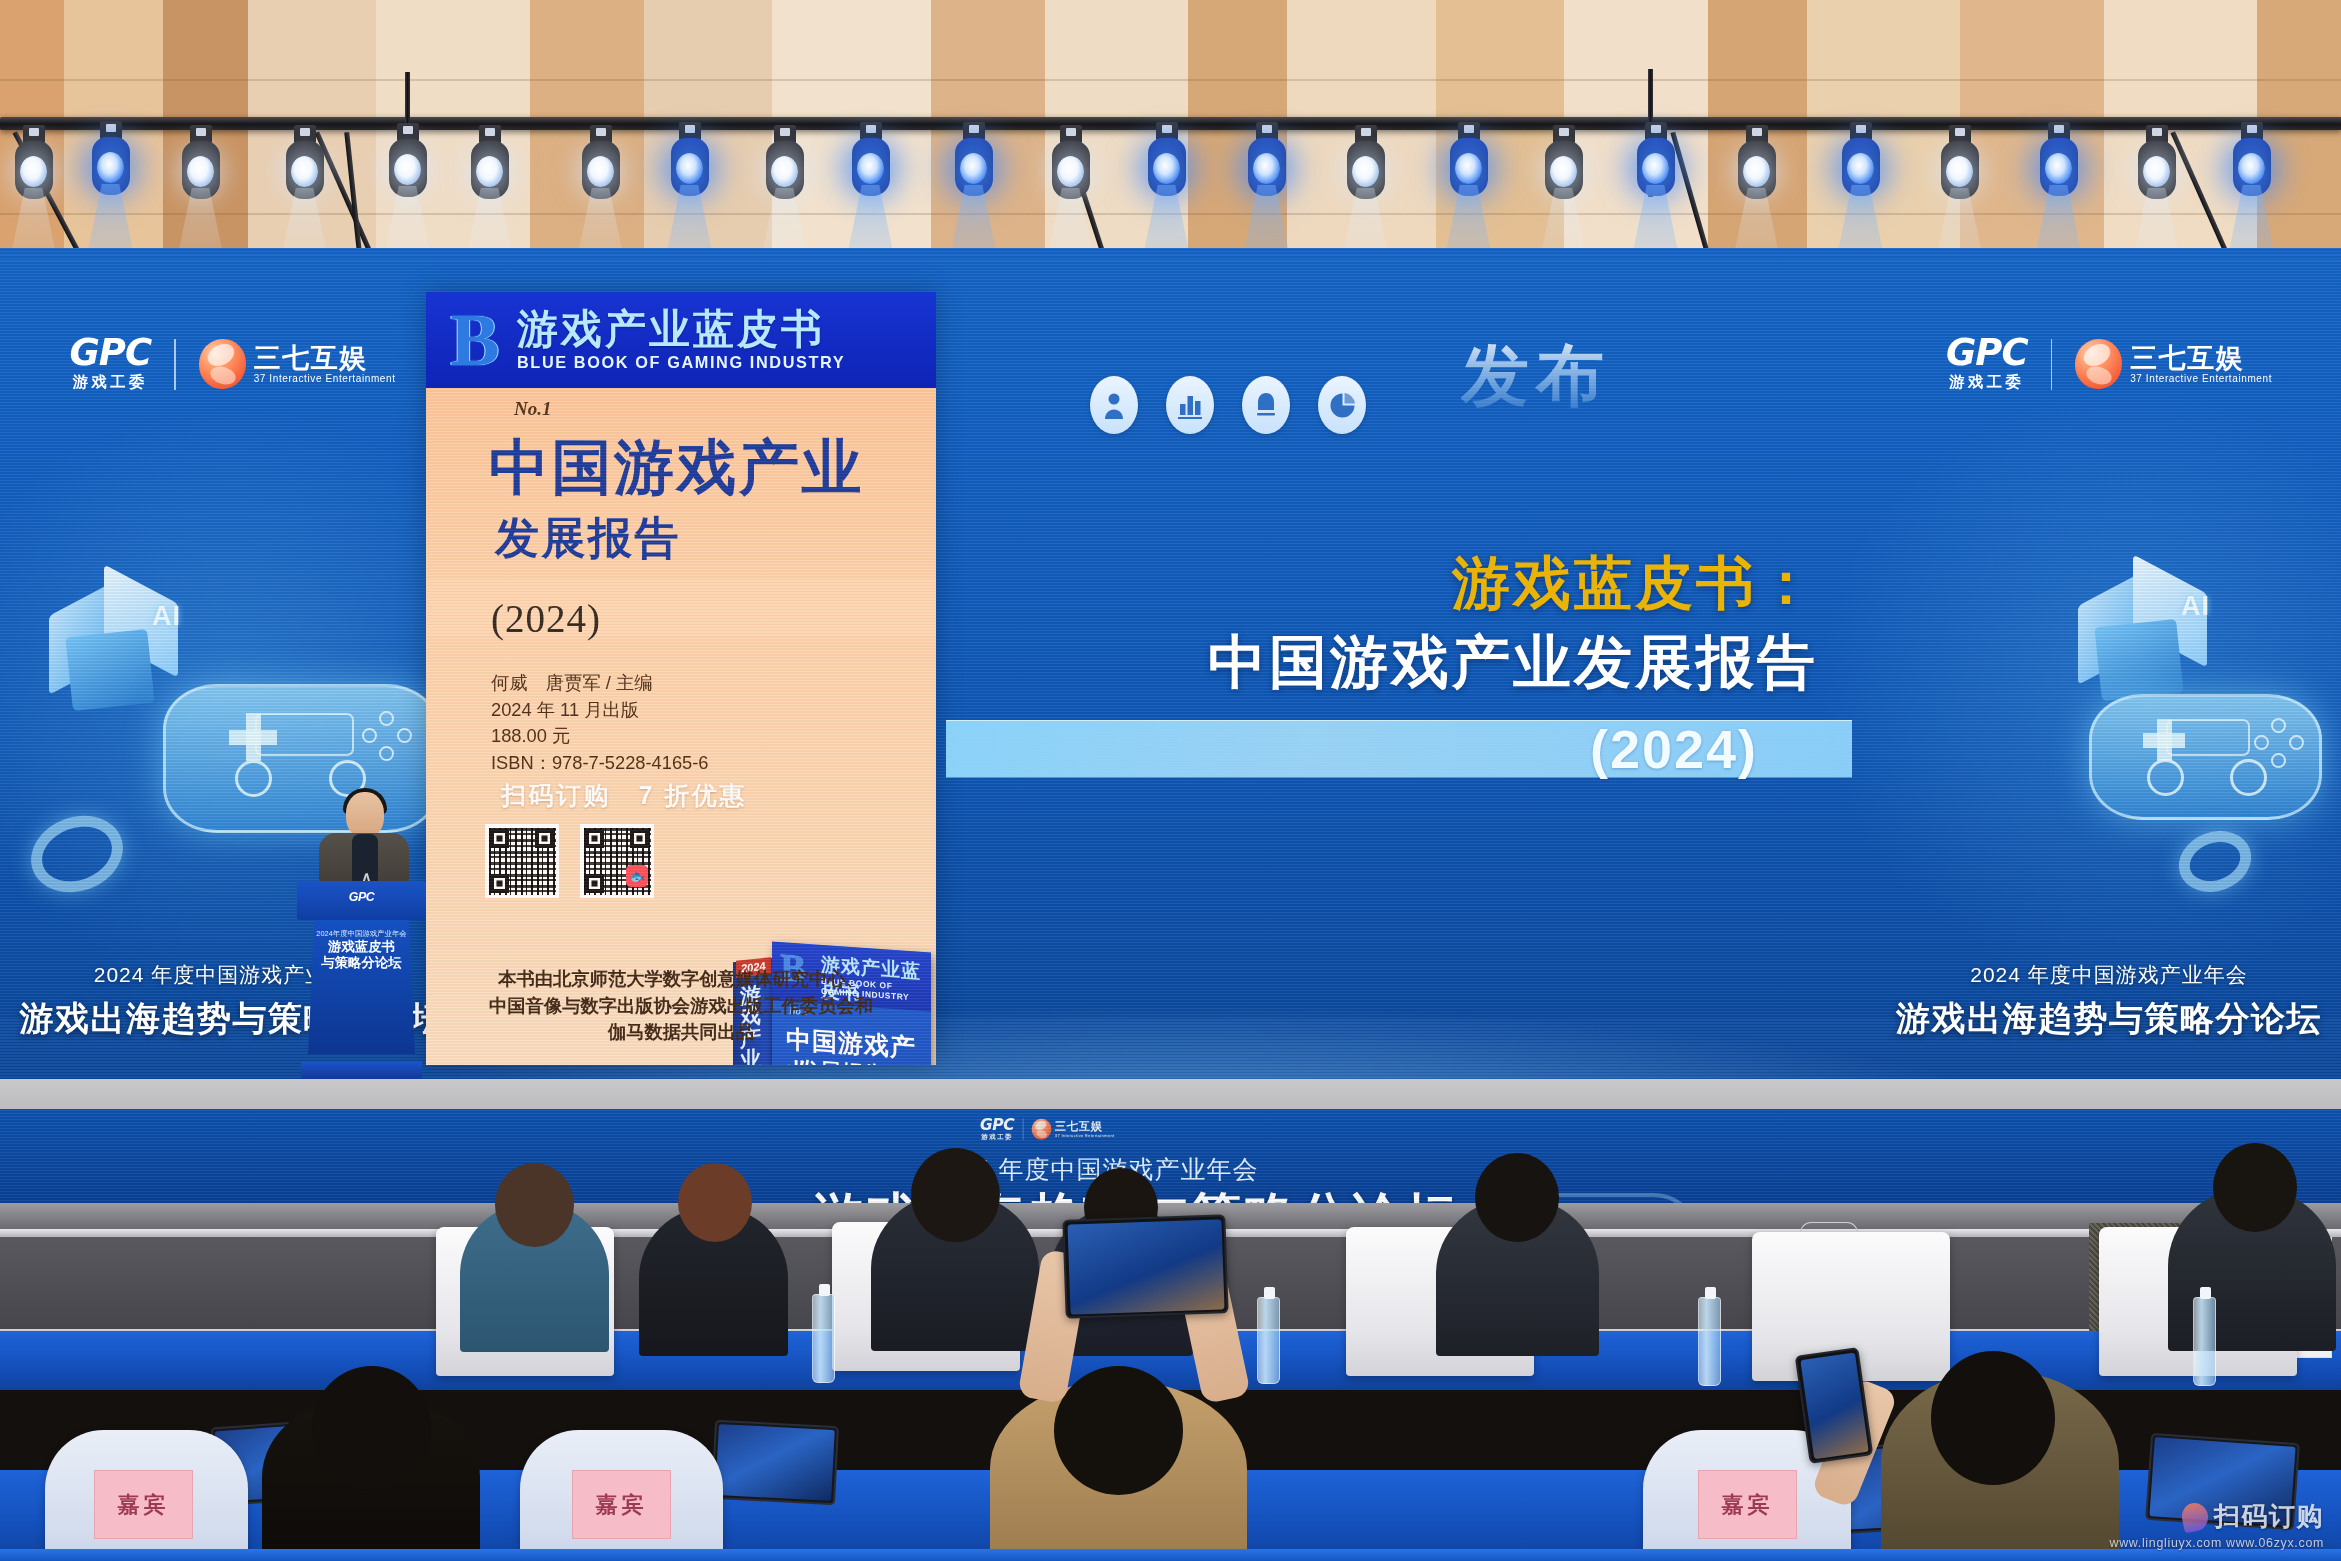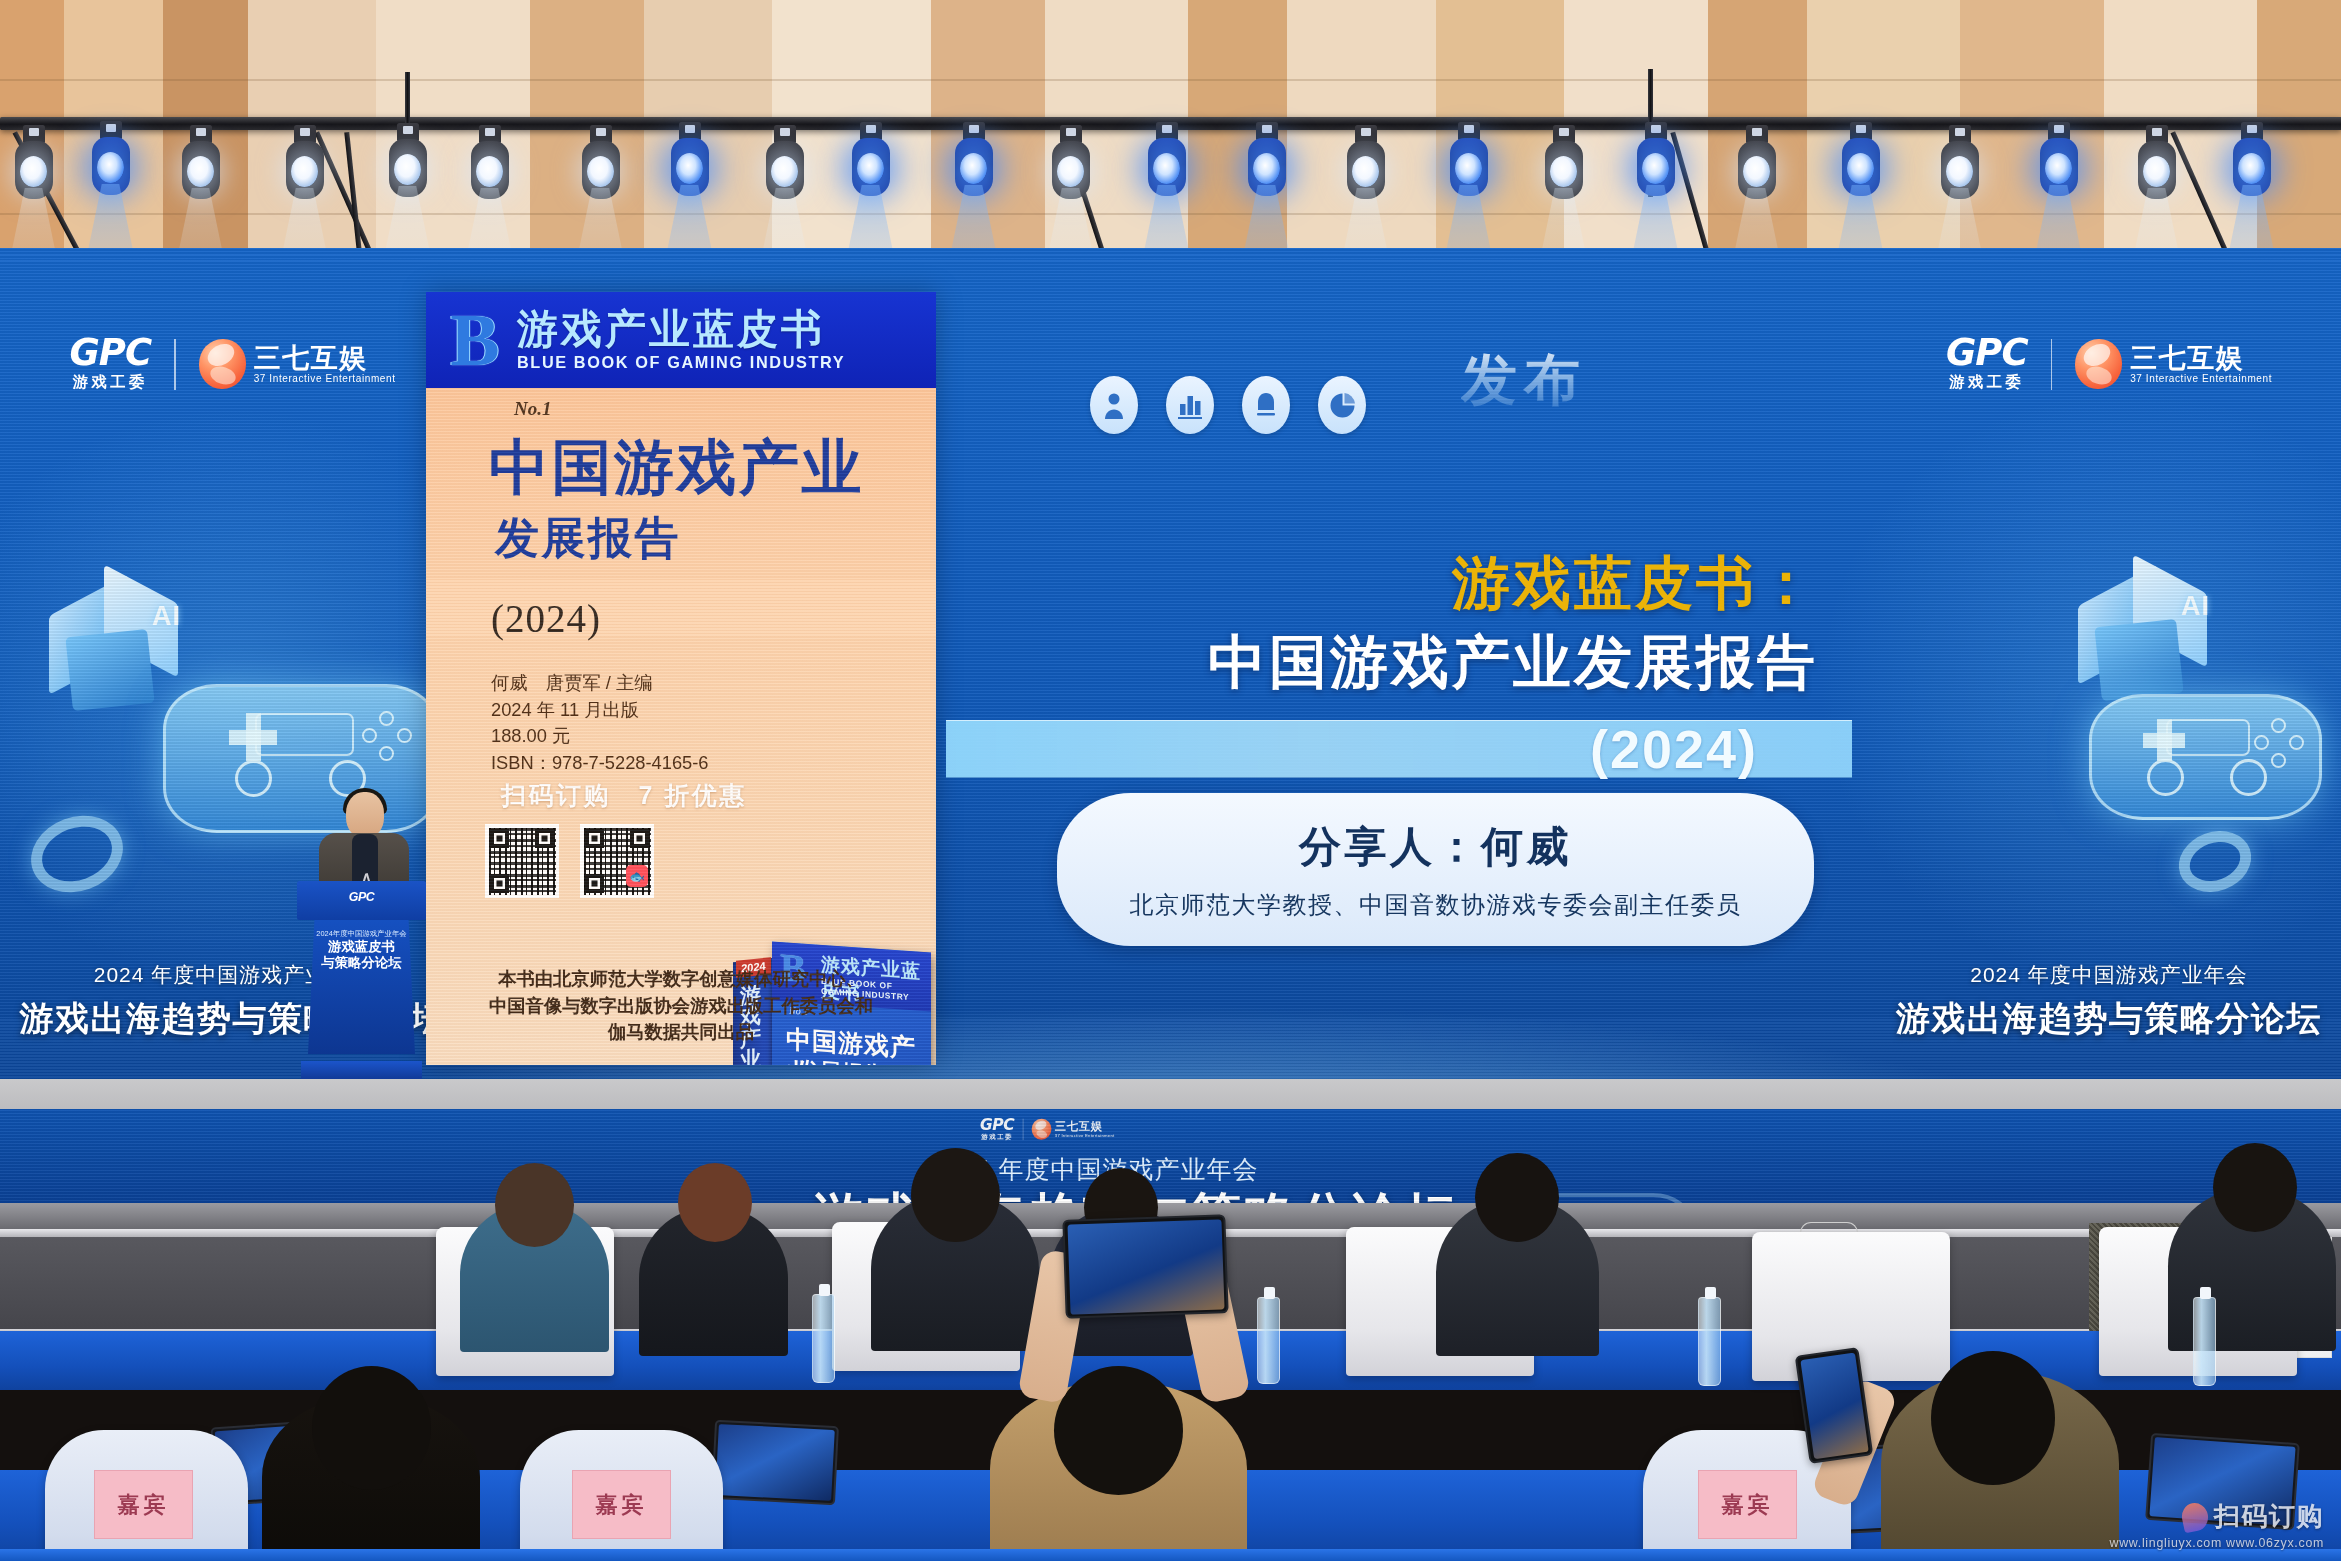"发布" .ghost { font-size: 56px -> 68px; top: 95px -> 83px }
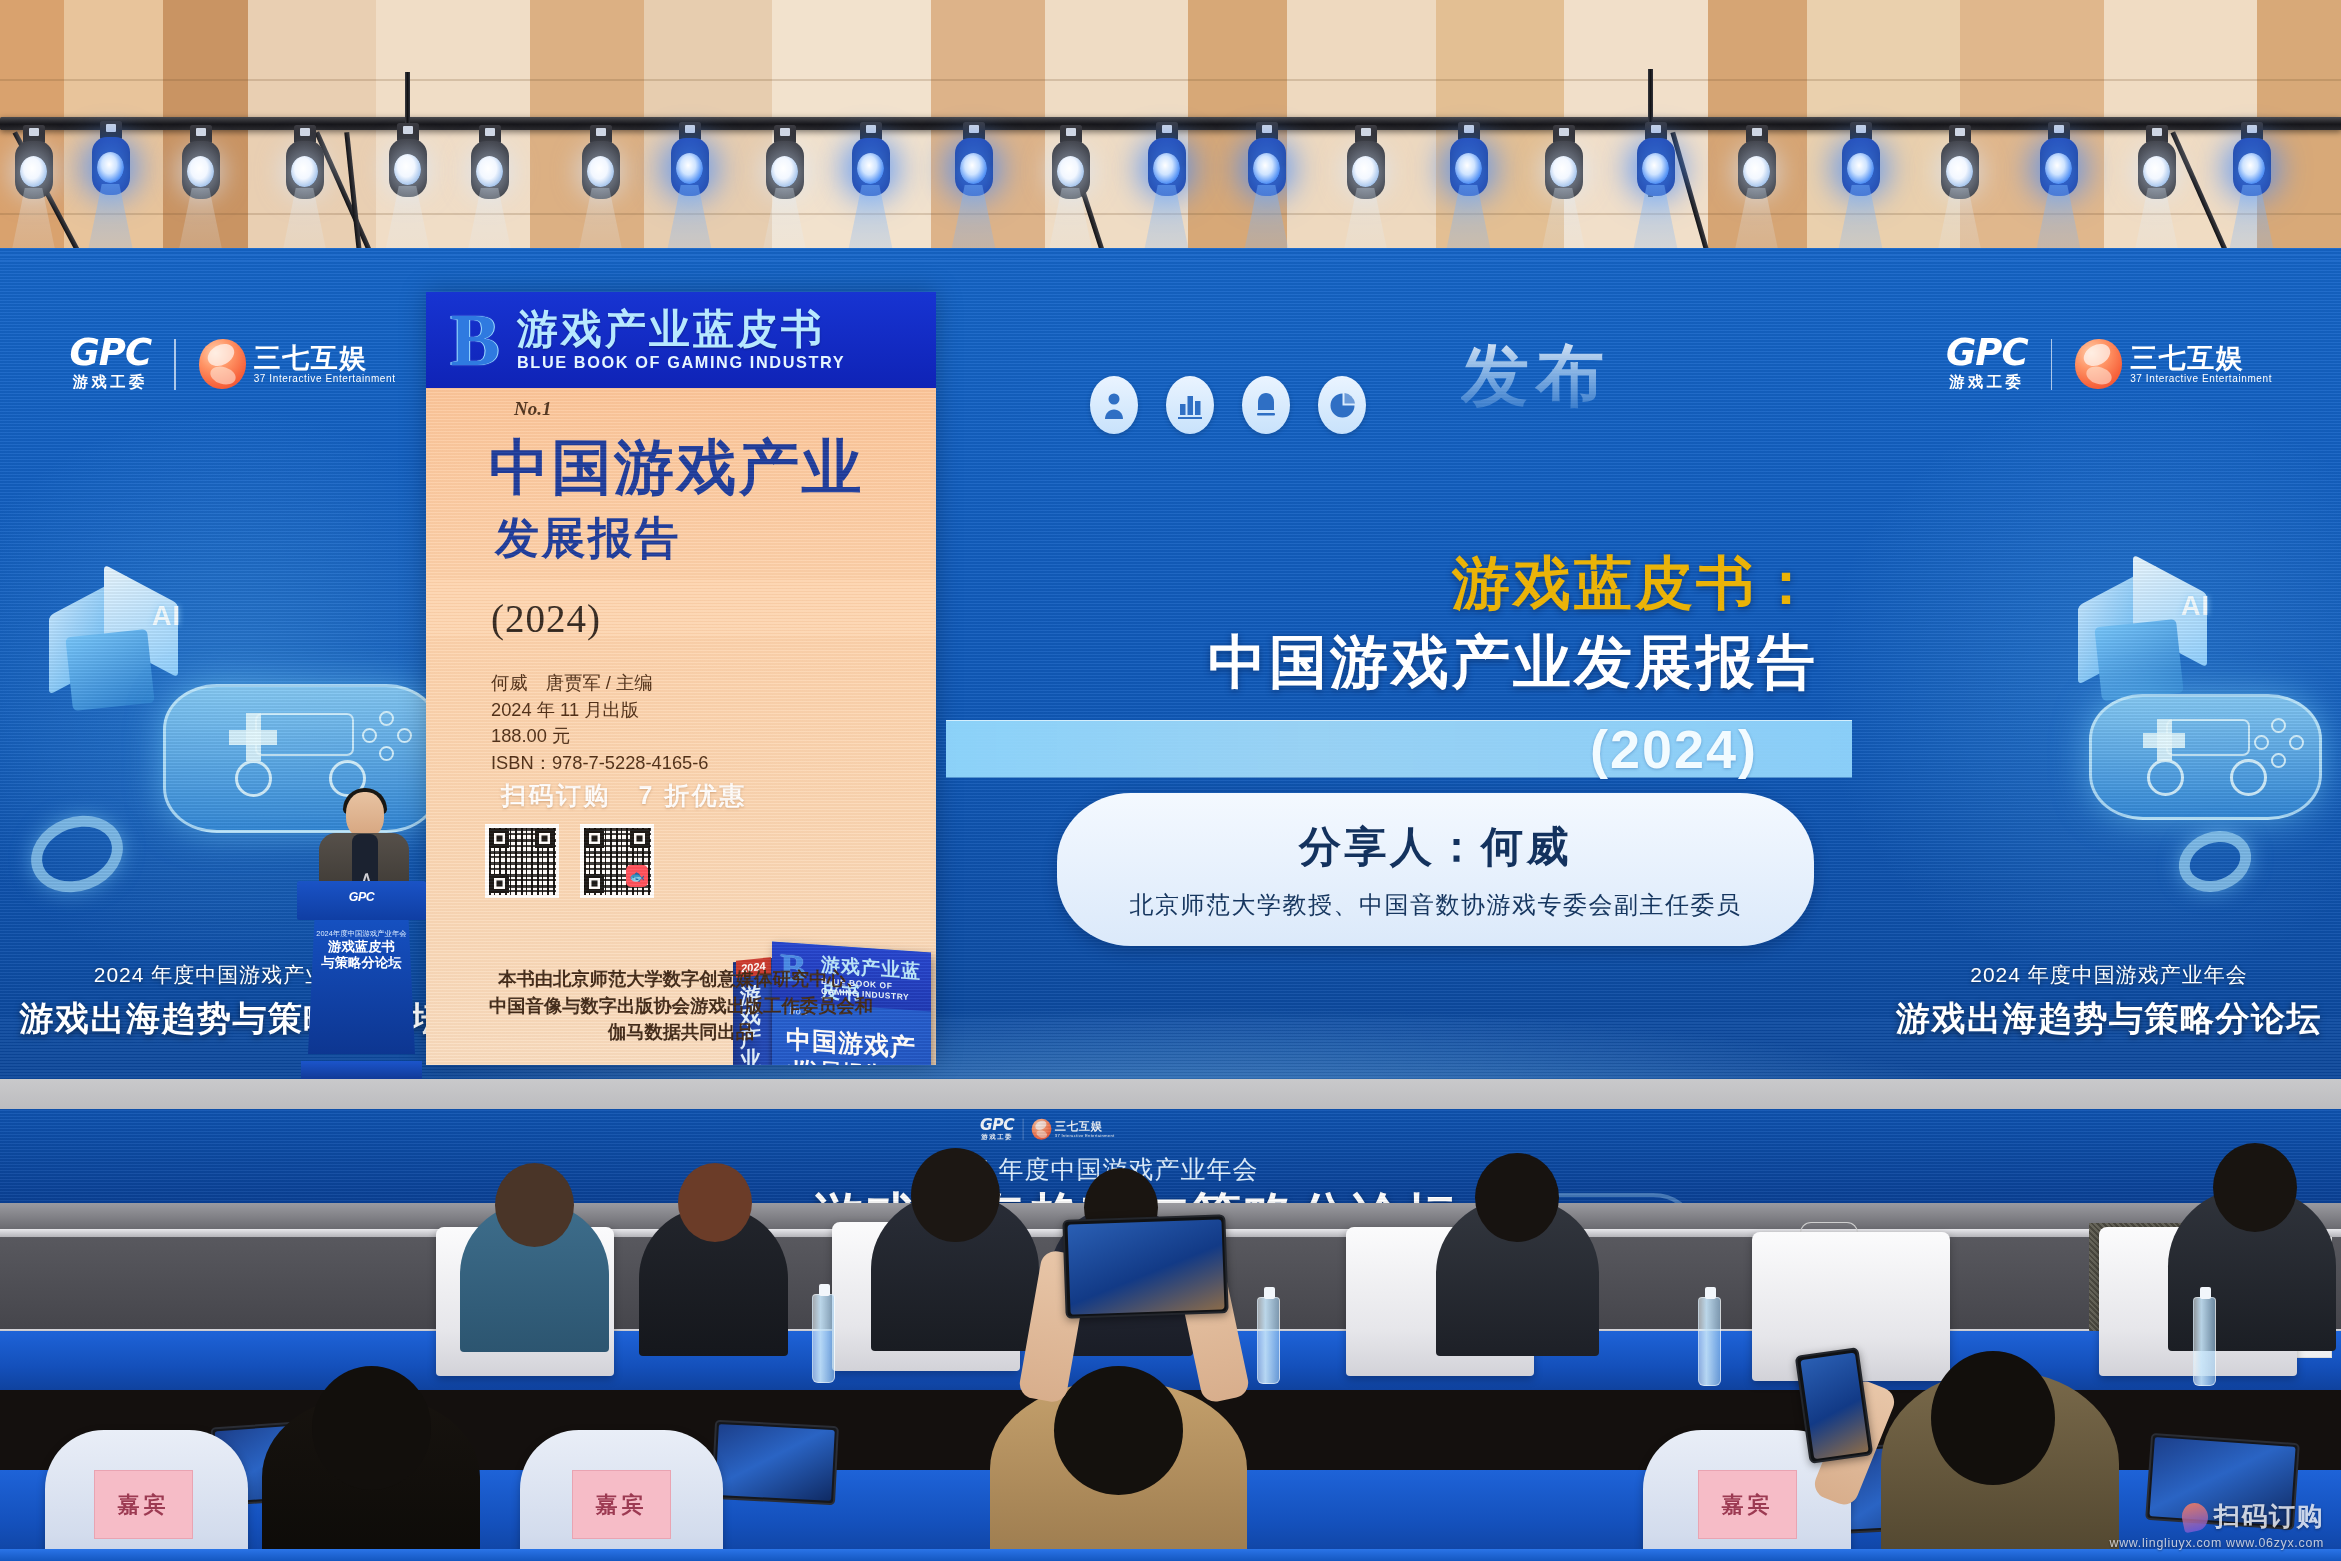"分享人：何威" div.speaker { html: <div> <div>分享人：何威</div> <div>北京师范大学教授、中国音数协游戏专委会副主任委员</div> </div> -> none }
